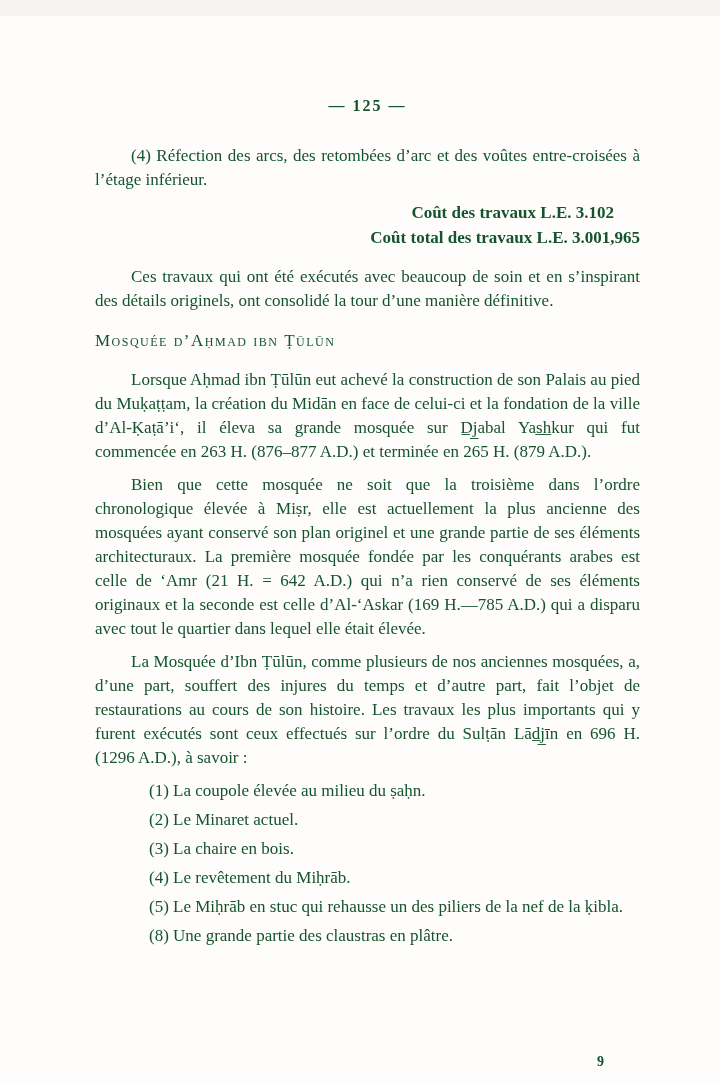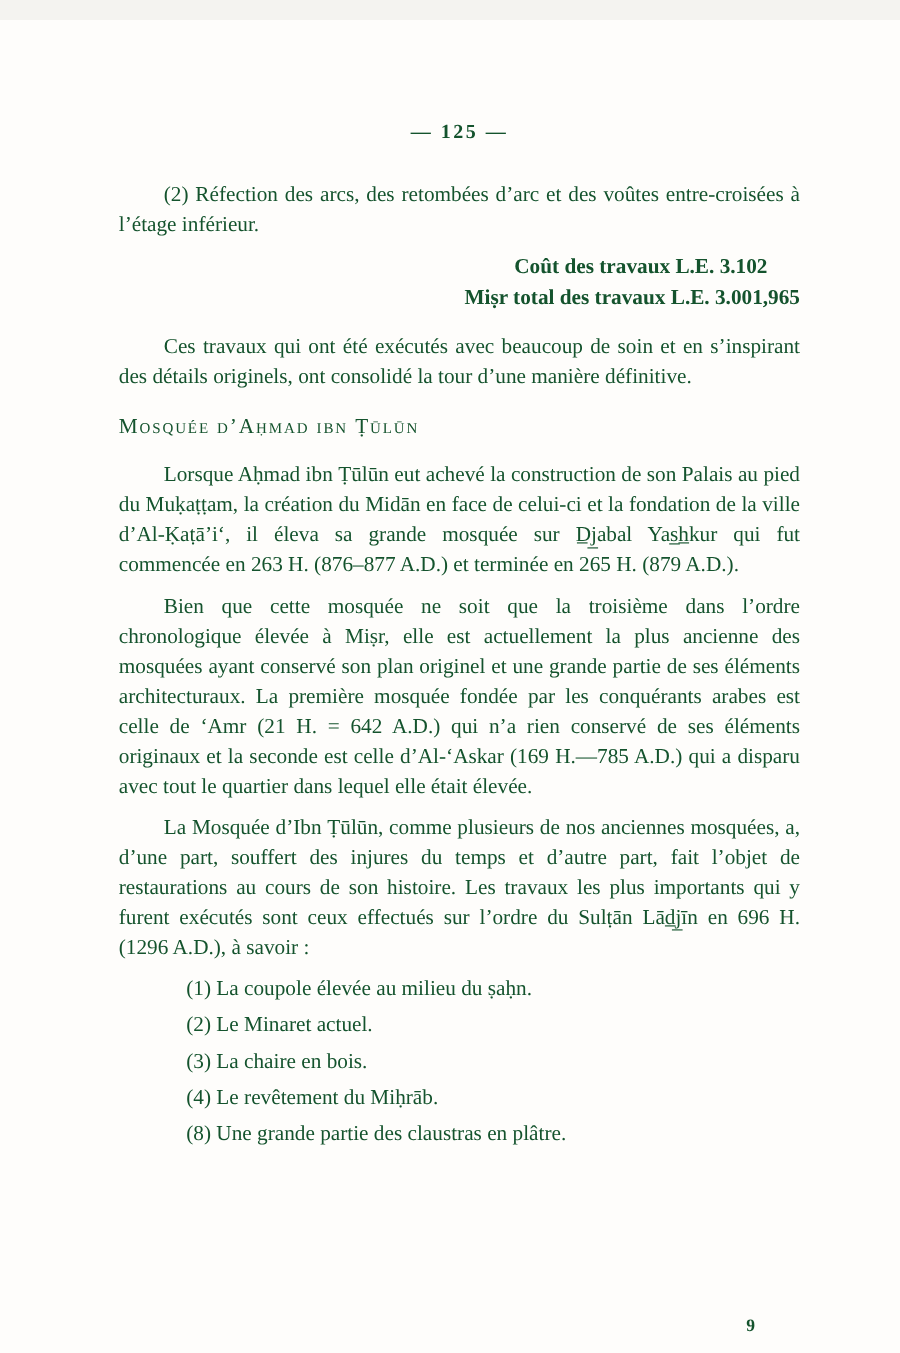"(2) Réfection des arcs, des" p.para { text: 2 -> 4 }
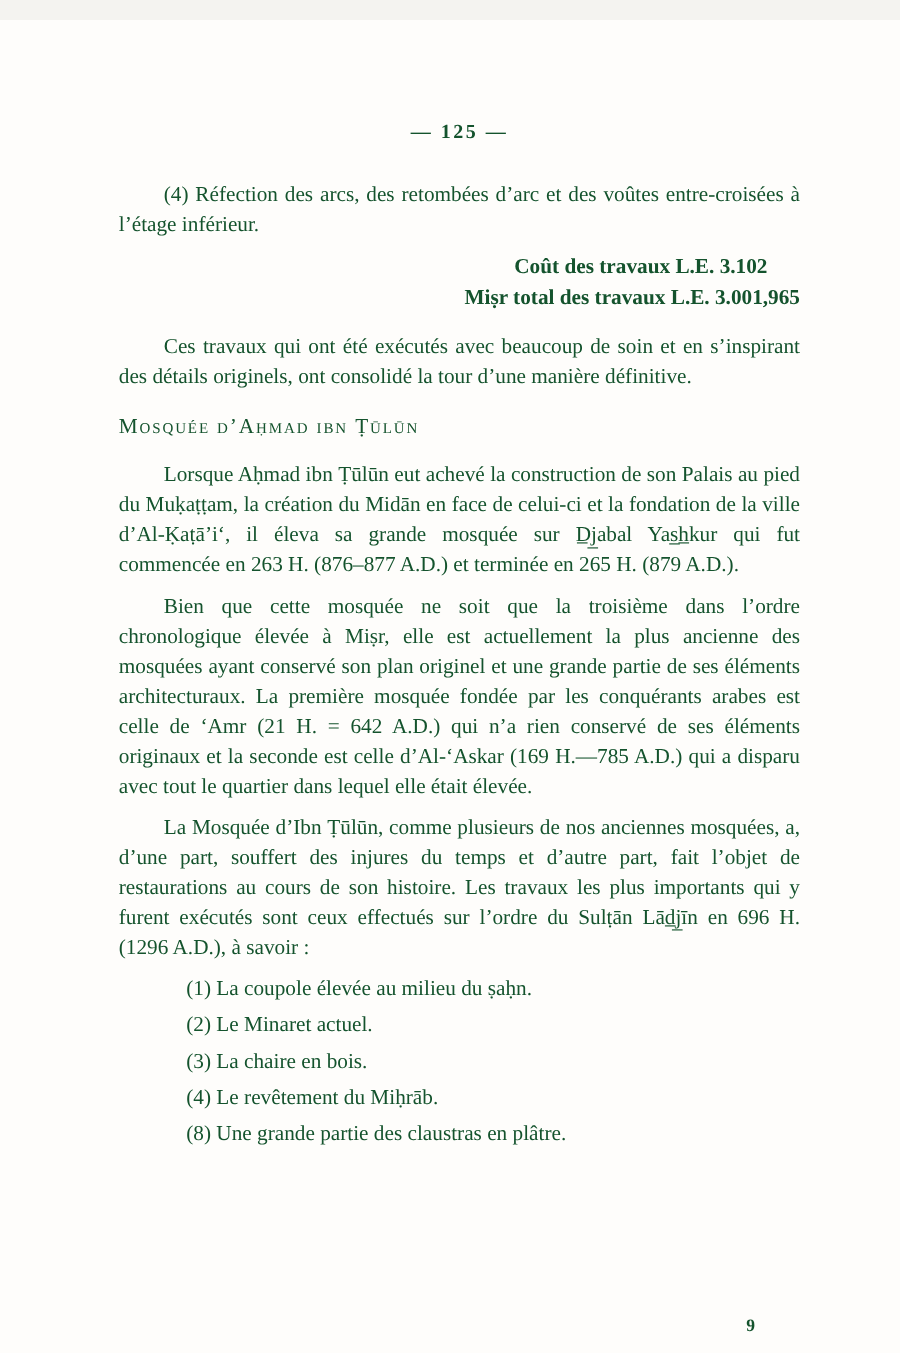"Miṣr total des travaux L.E." p.cost { text: Miṣr -> Coût }
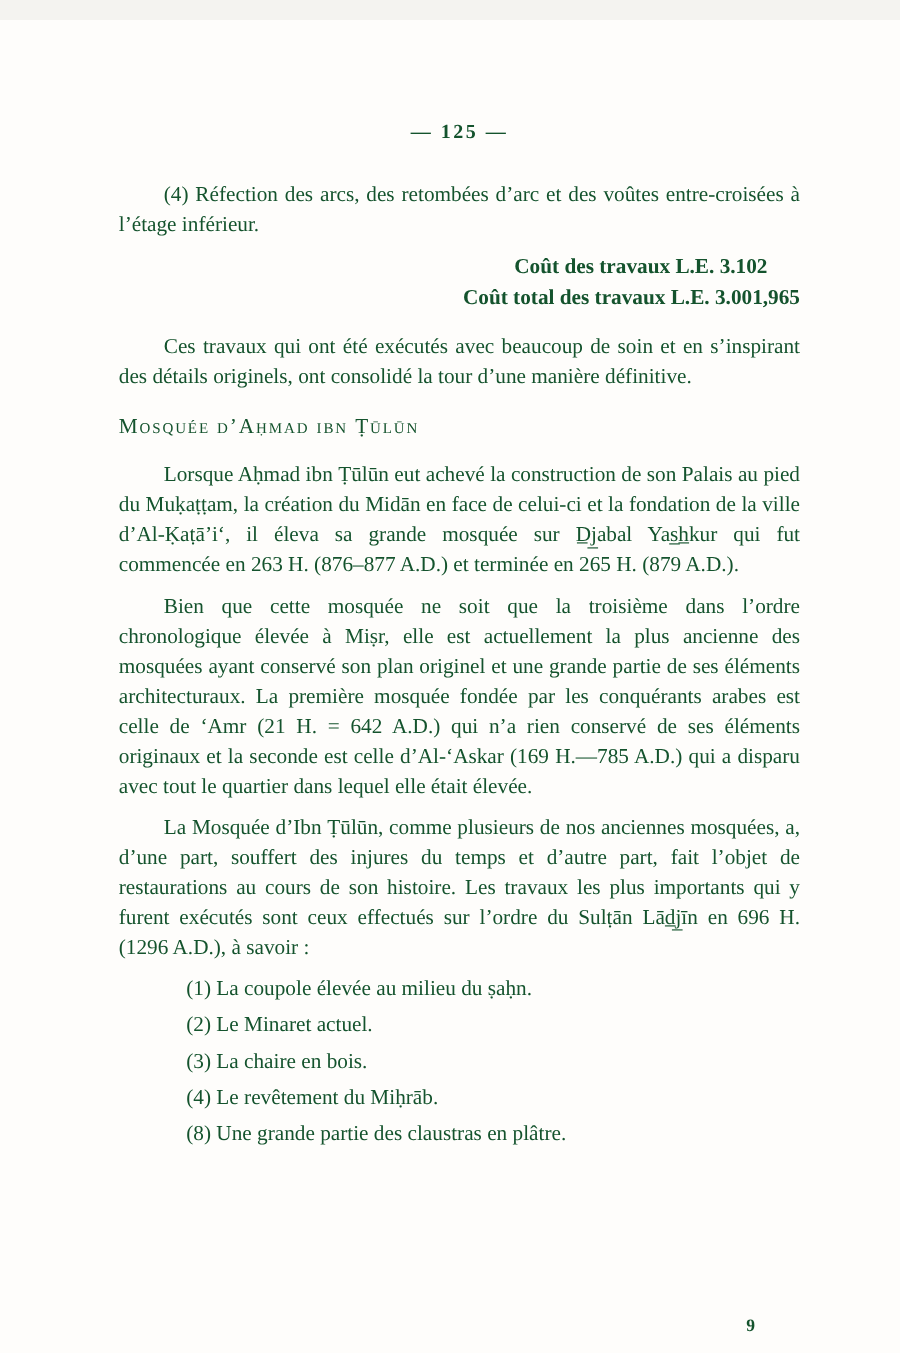"(5) Le Miḥrāb en stuc" p.list-item { html: none -> <p>(5) Le Miḥrāb en stuc qui rehausse un des piliers de la nef de la ḳibla.</p> }
